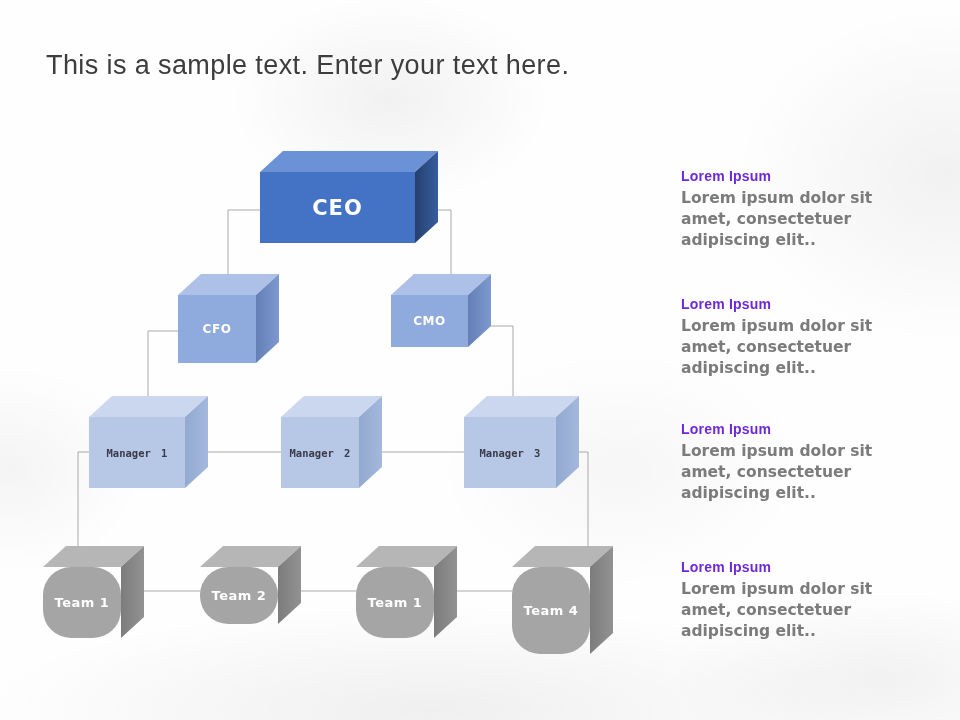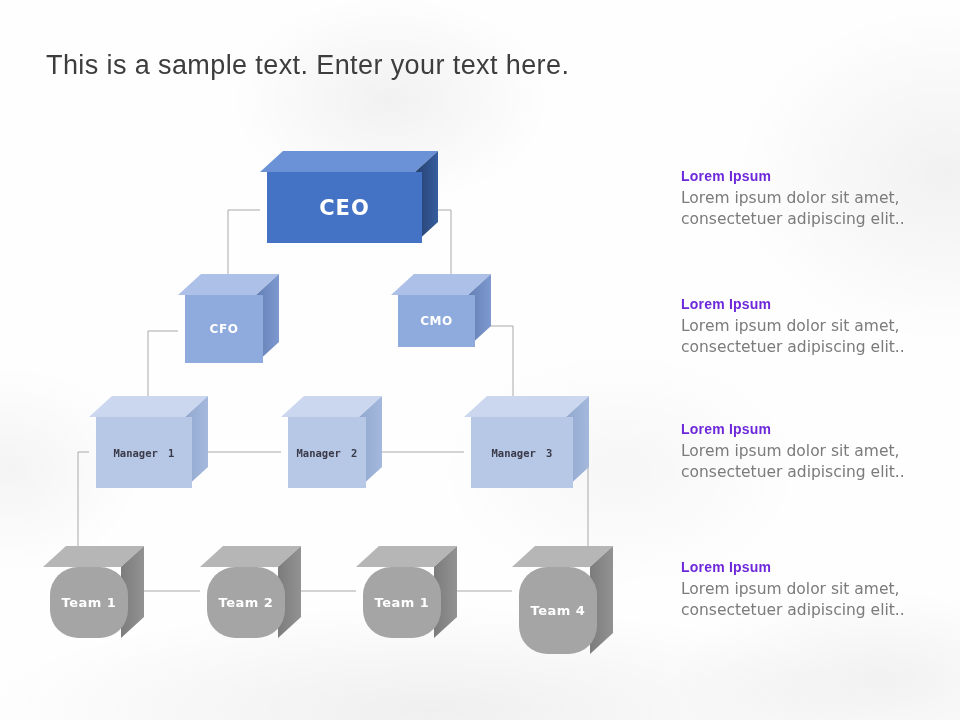"CEO" .front { left: 7px -> 0 }
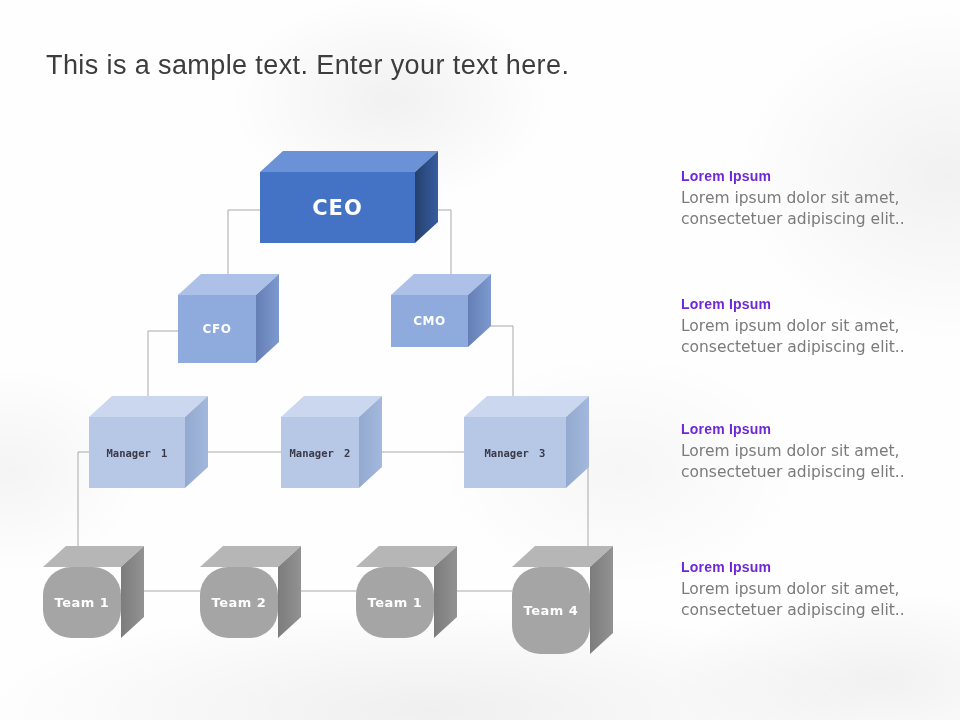"Lorem ipsum dolor sit amet," .sec-body { font-weight: none -> bold }
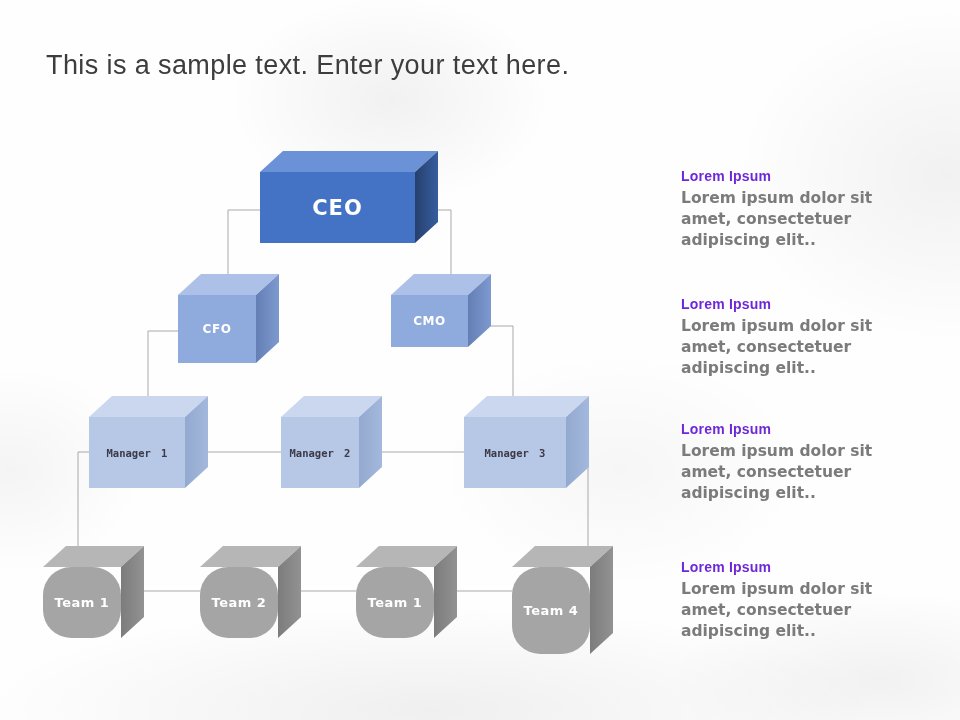"Manager 3" div.box3d { width: 102px -> 92px }
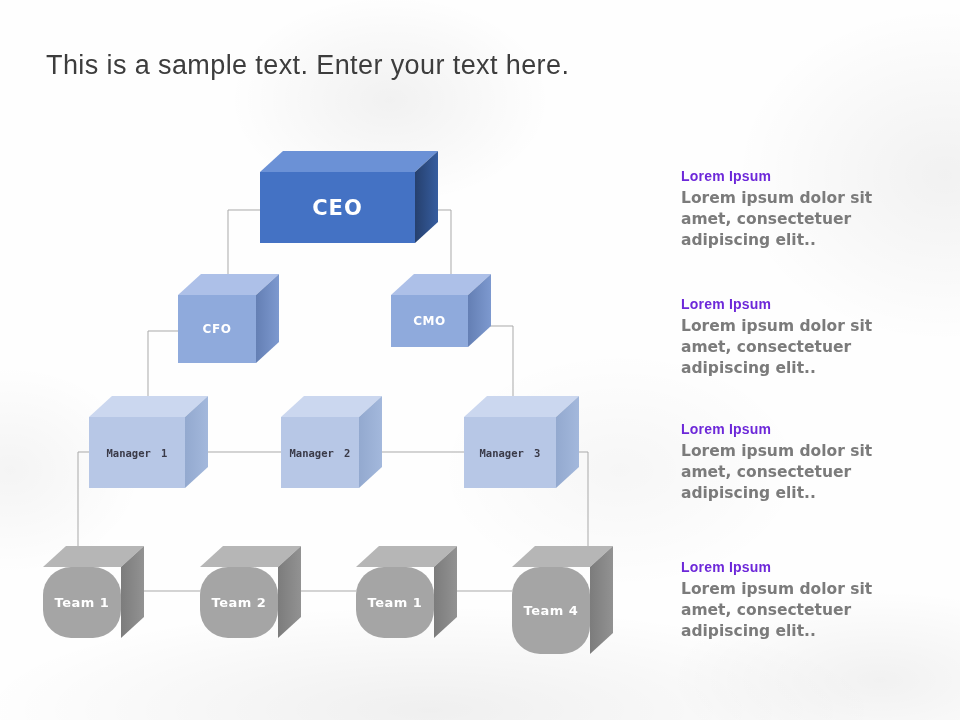"Team 2" div.box3d { height: 71px -> 57px }
